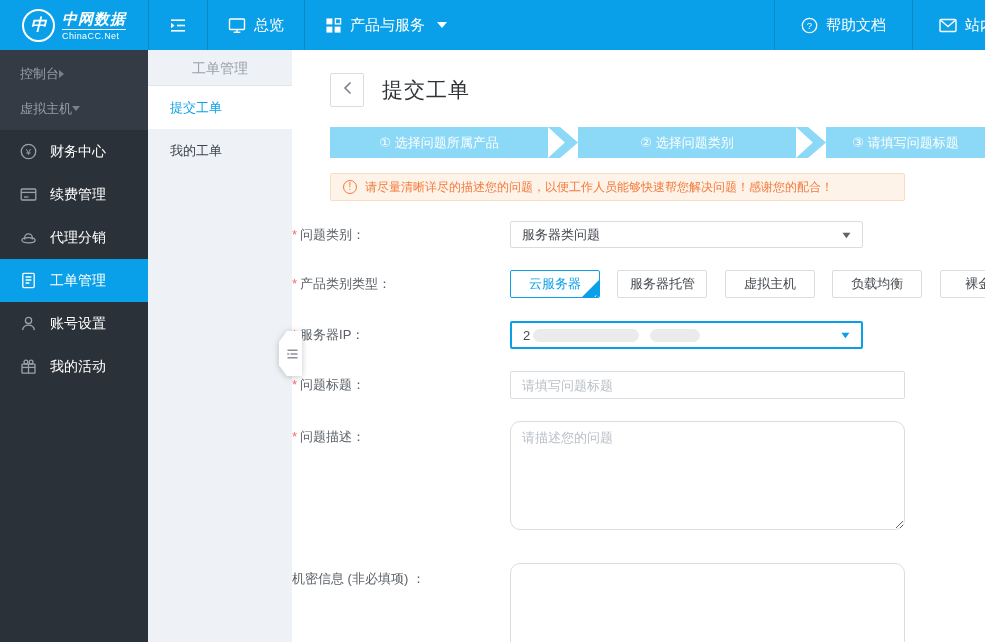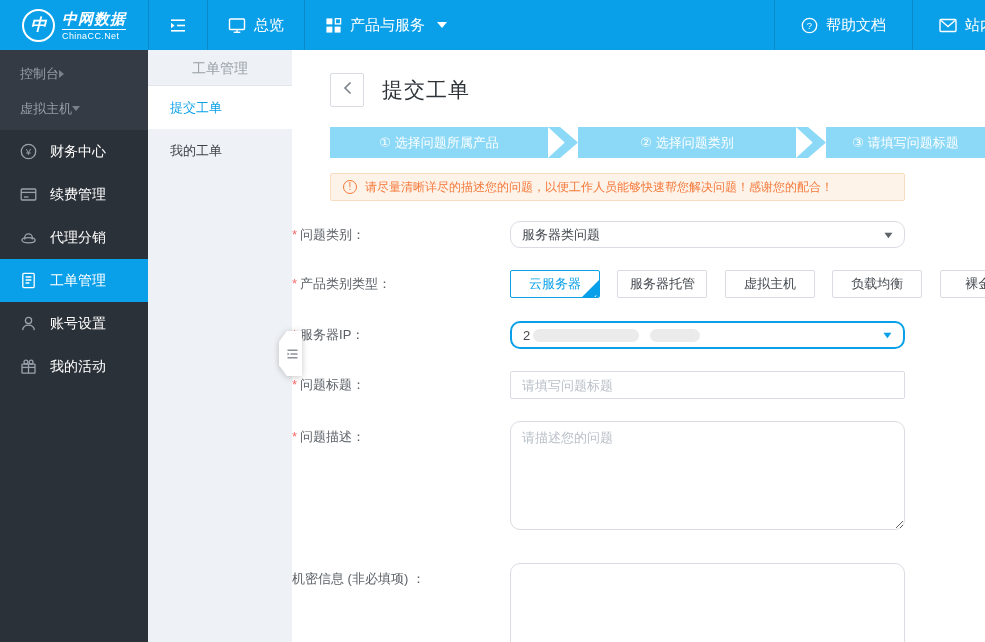"服务器类问题" .sel { border-radius: 10px -> 2px; width: 395px -> 353px }
